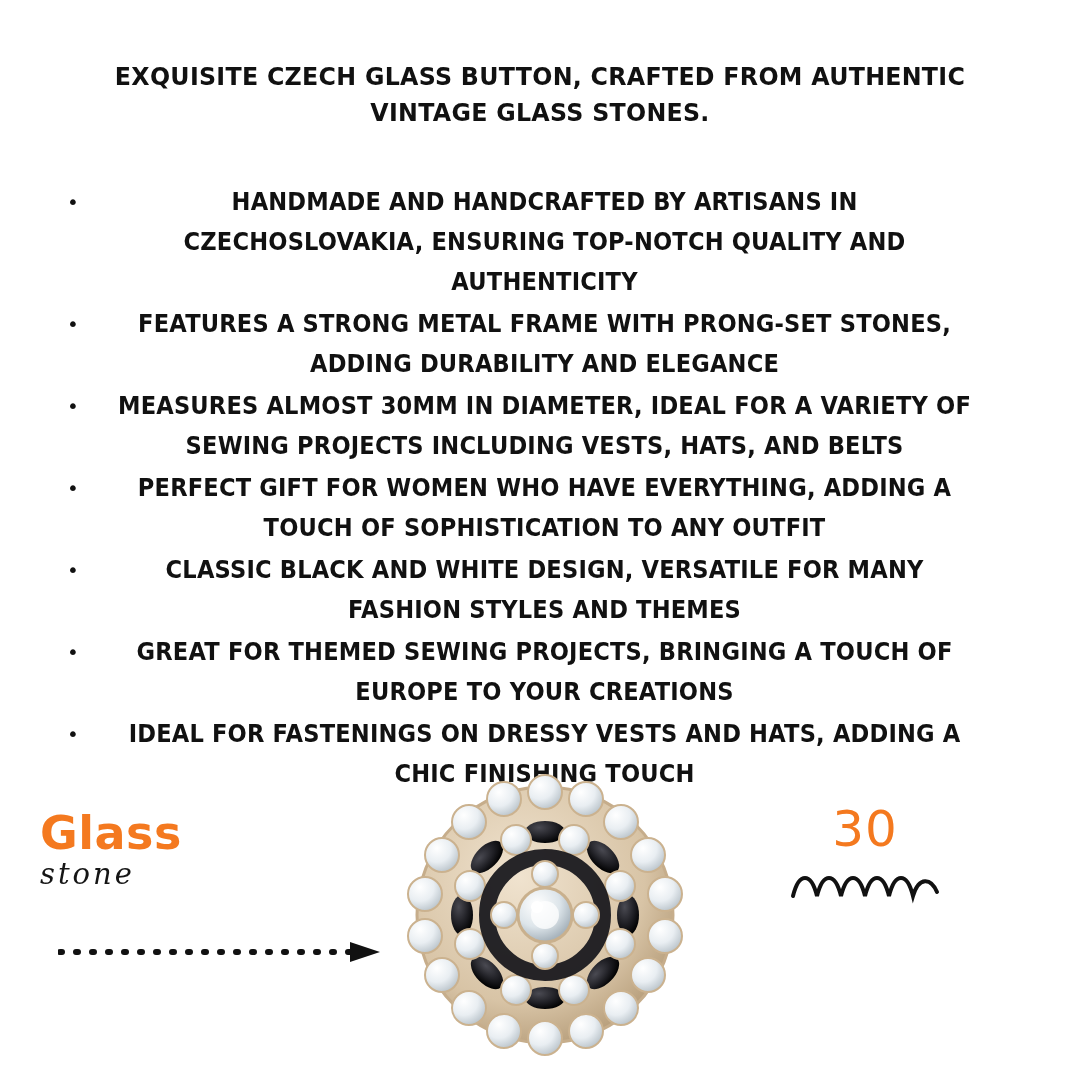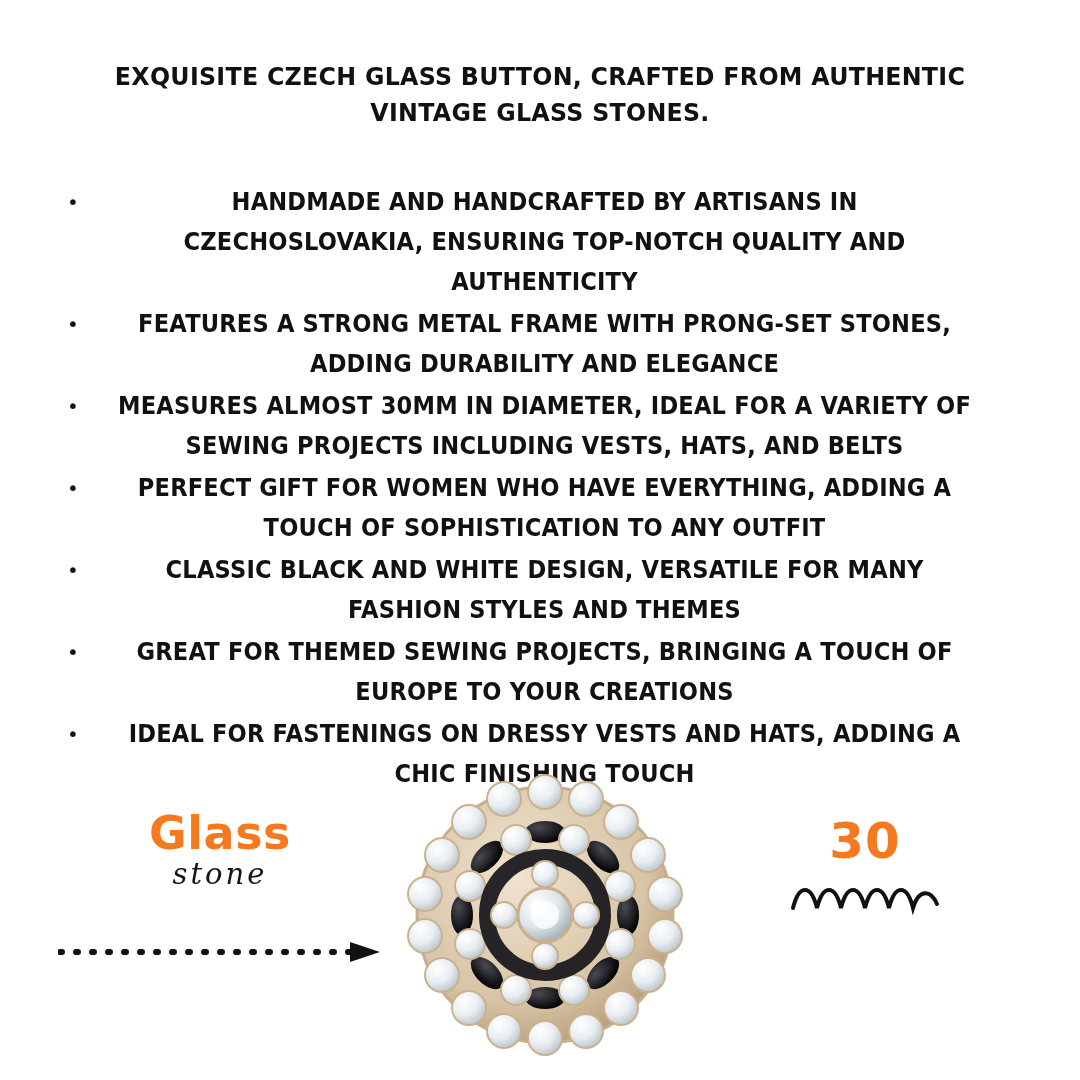"Glass" .callout-left { text-align: center -> none }
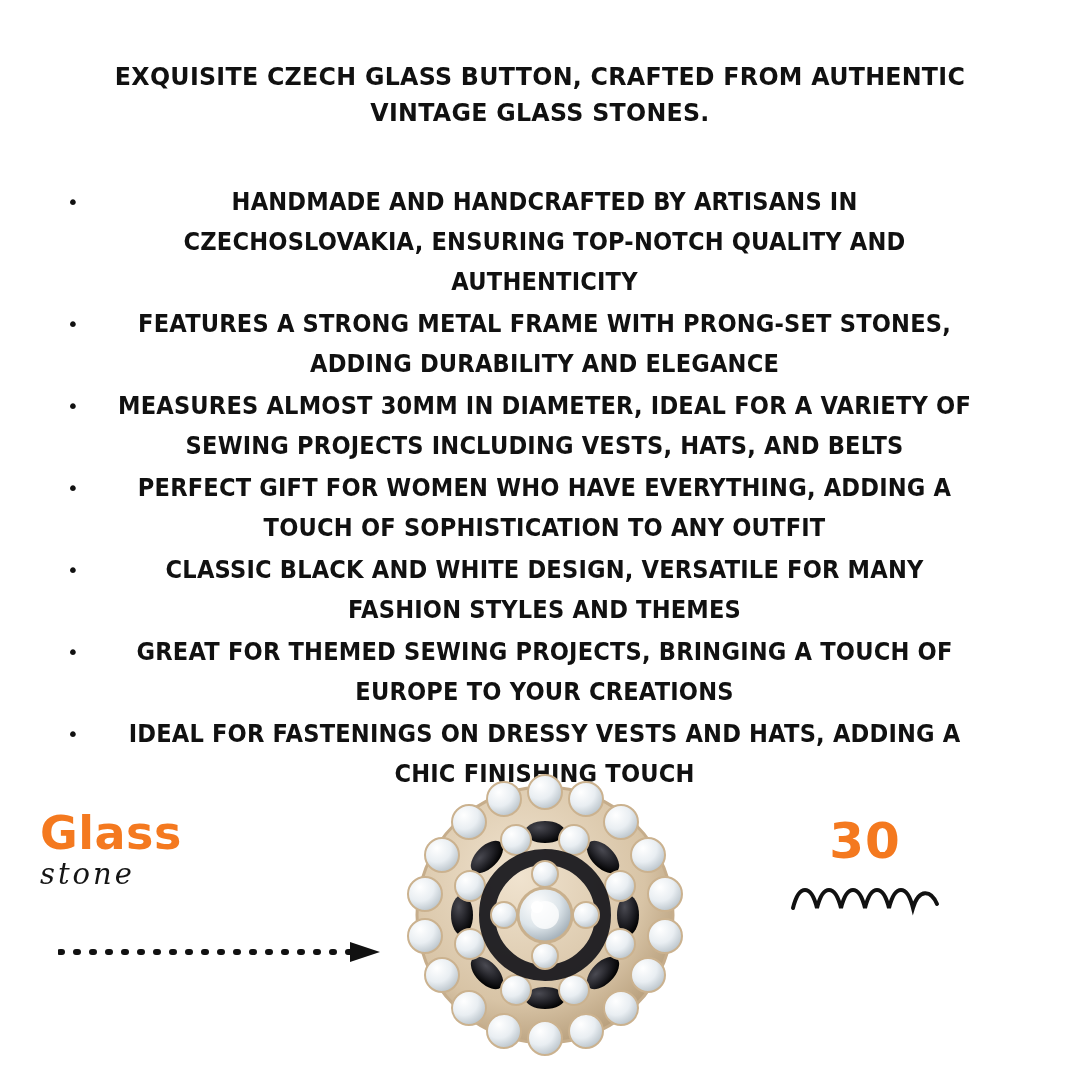"30" .callout-right .big { font-weight: 700 -> 400; margin-top: 12px -> none }
